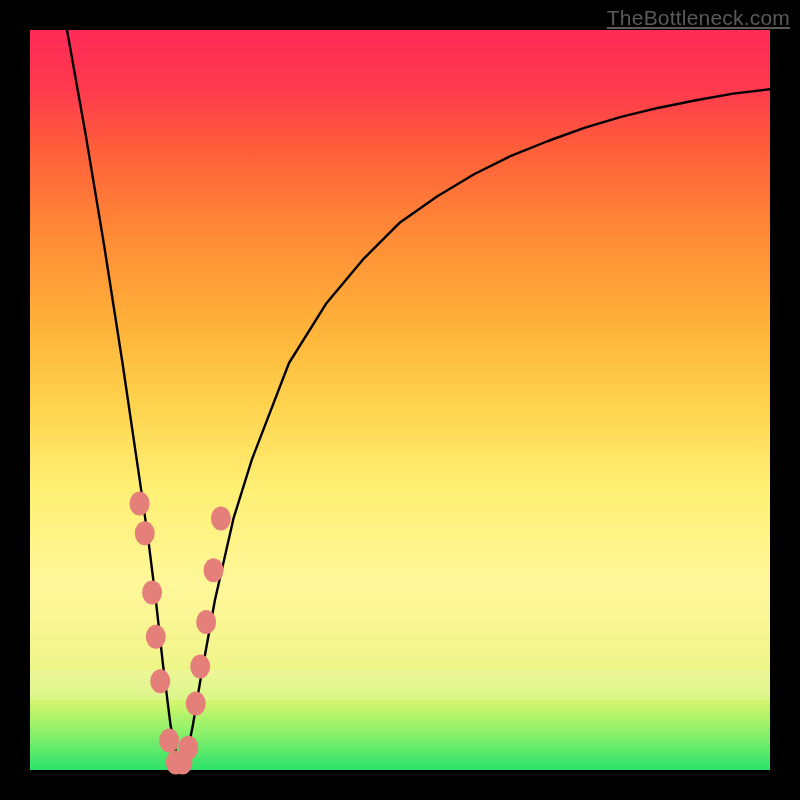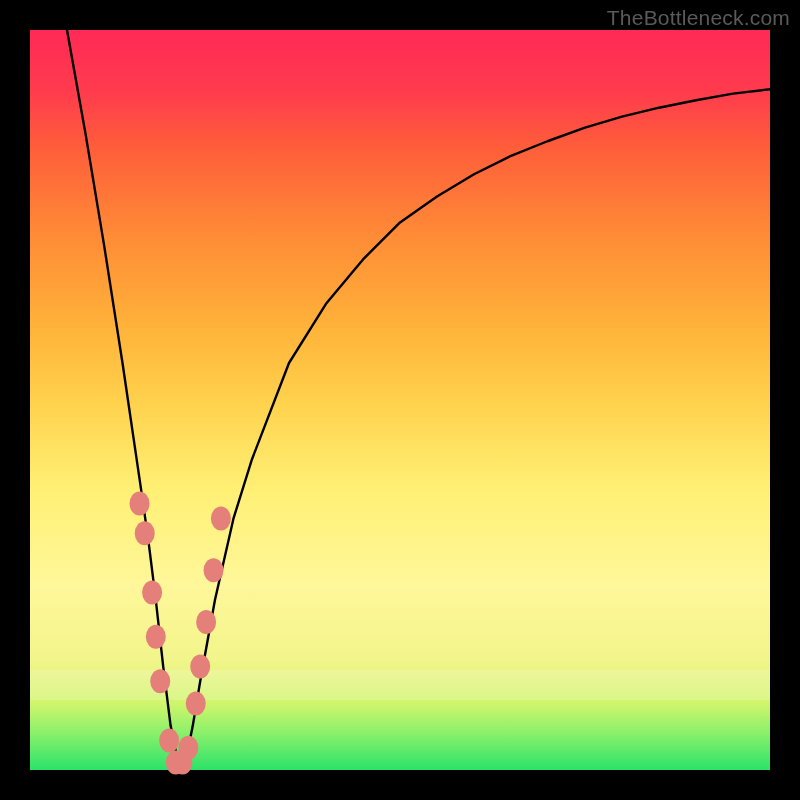"TheBottleneck.com" .watermark { text-decoration: none -> underline }
